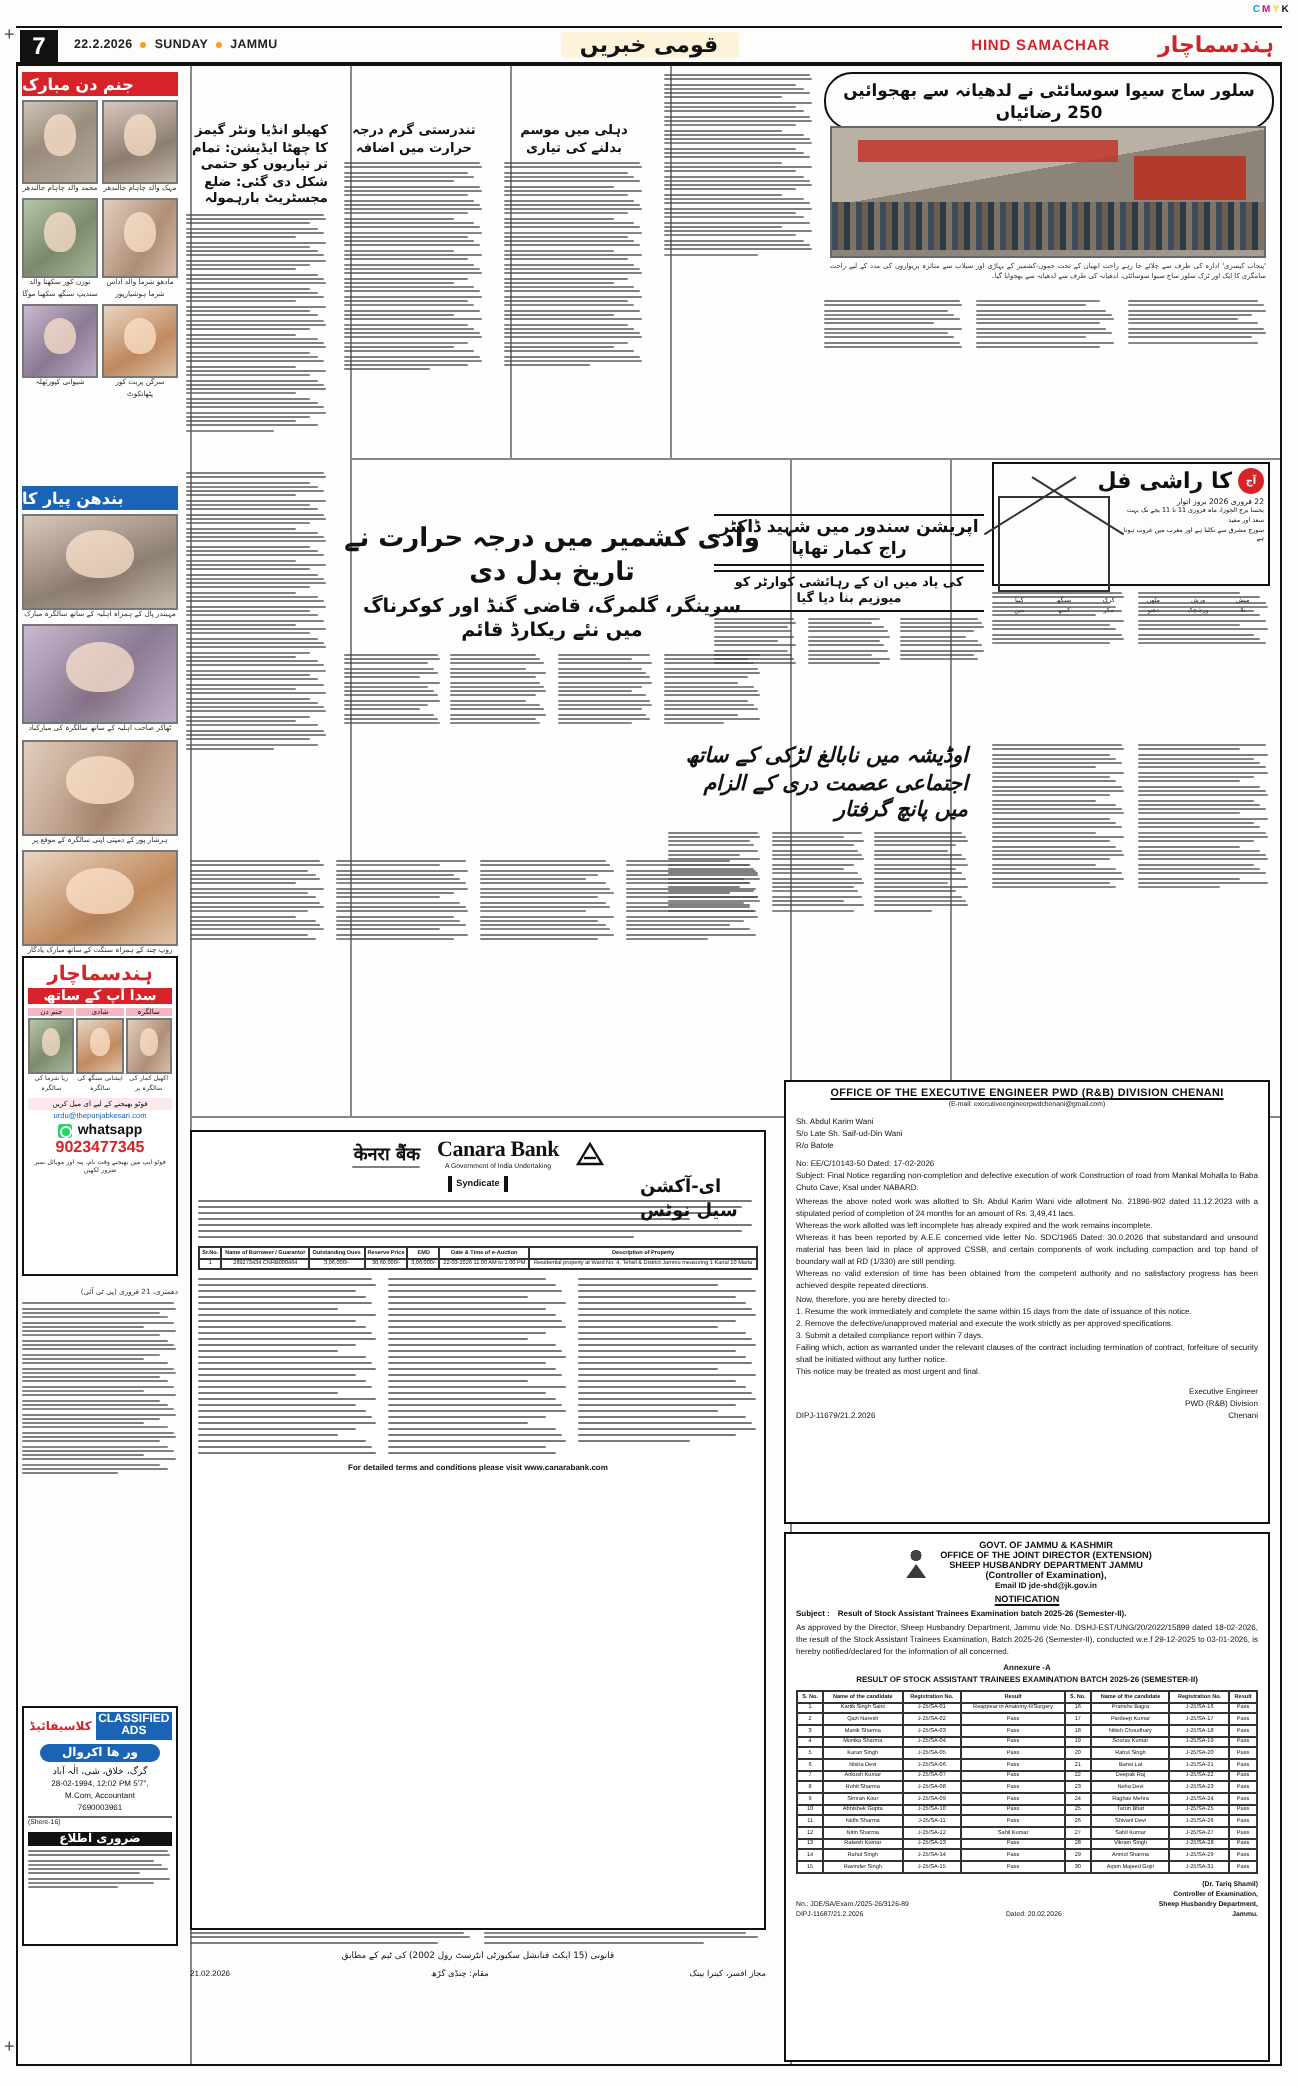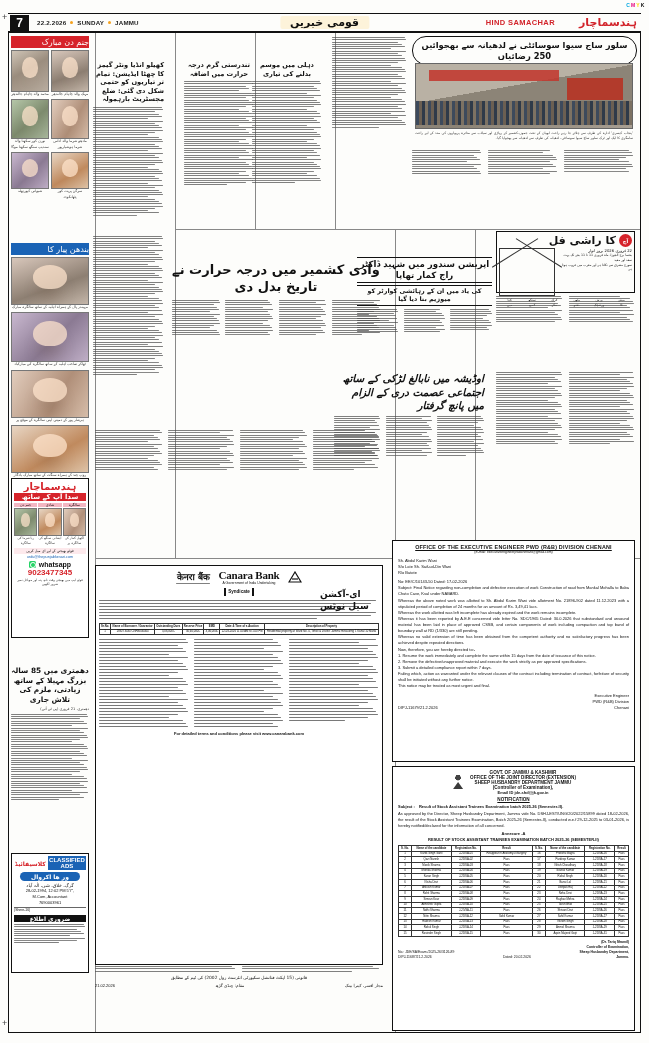"جنم دن مبارک" .ribbon { font-weight: normal -> bold; text-align: right -> left }
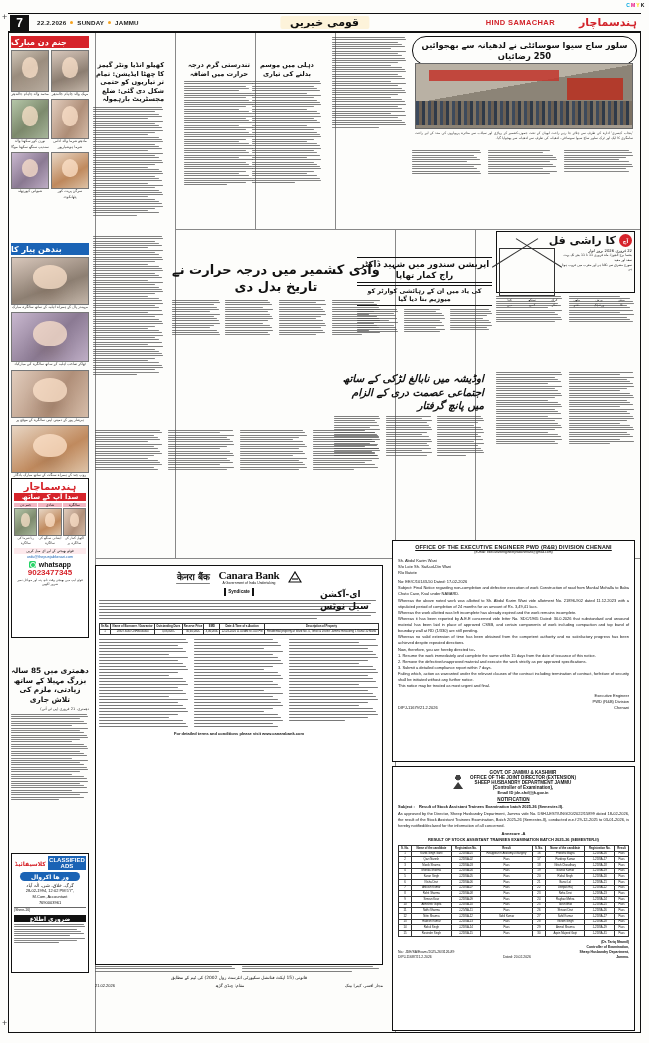"تندرستی گرم درجہ حرارت میں" div.panel { left: 184px -> 172px }
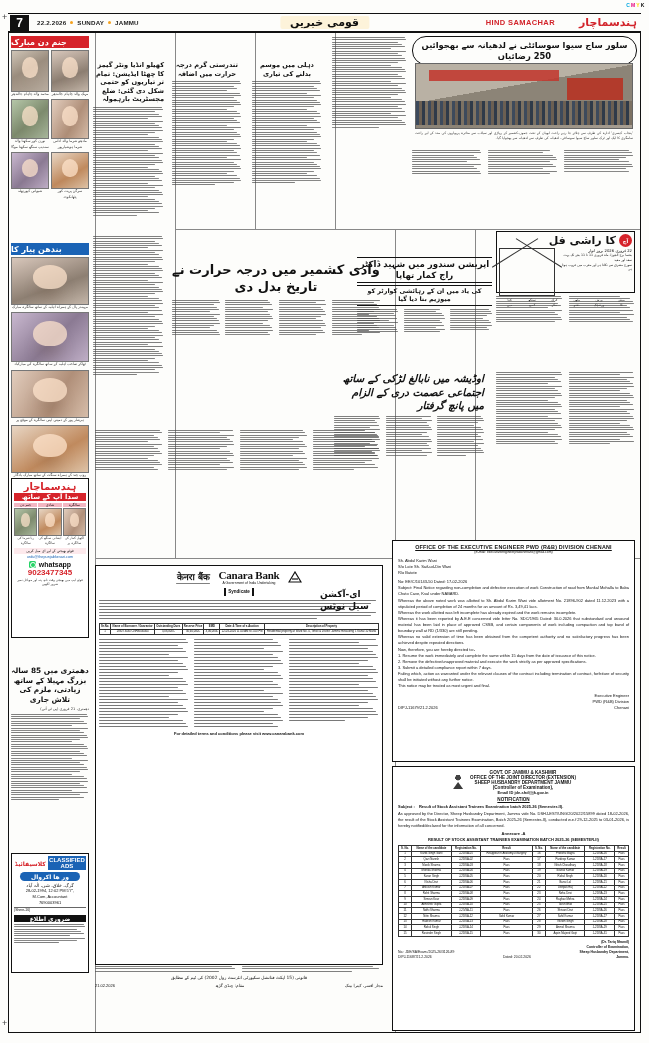"سرینگر، گلمرگ، قاضی گنڈ اور" div.hl { html: none -> <div>سرینگر، گلمرگ، قاضی گنڈ اور کوکرناگ میں نئے ریکارڈ قائم</div> }
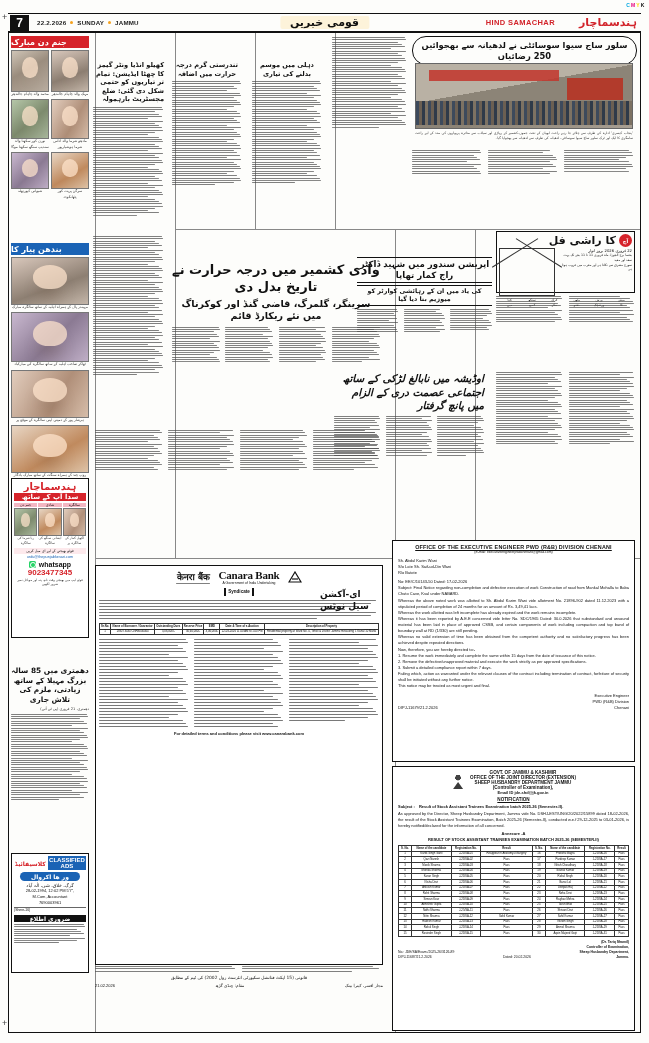"دھمتری میں 85 سالہ بزرگ" div.hl { html: <div>دھمتری میں 85 سالہ بزرگ مہیلا کے ساتھ زیادتی، ملزم کی تلاش جاری</div> -> none }
